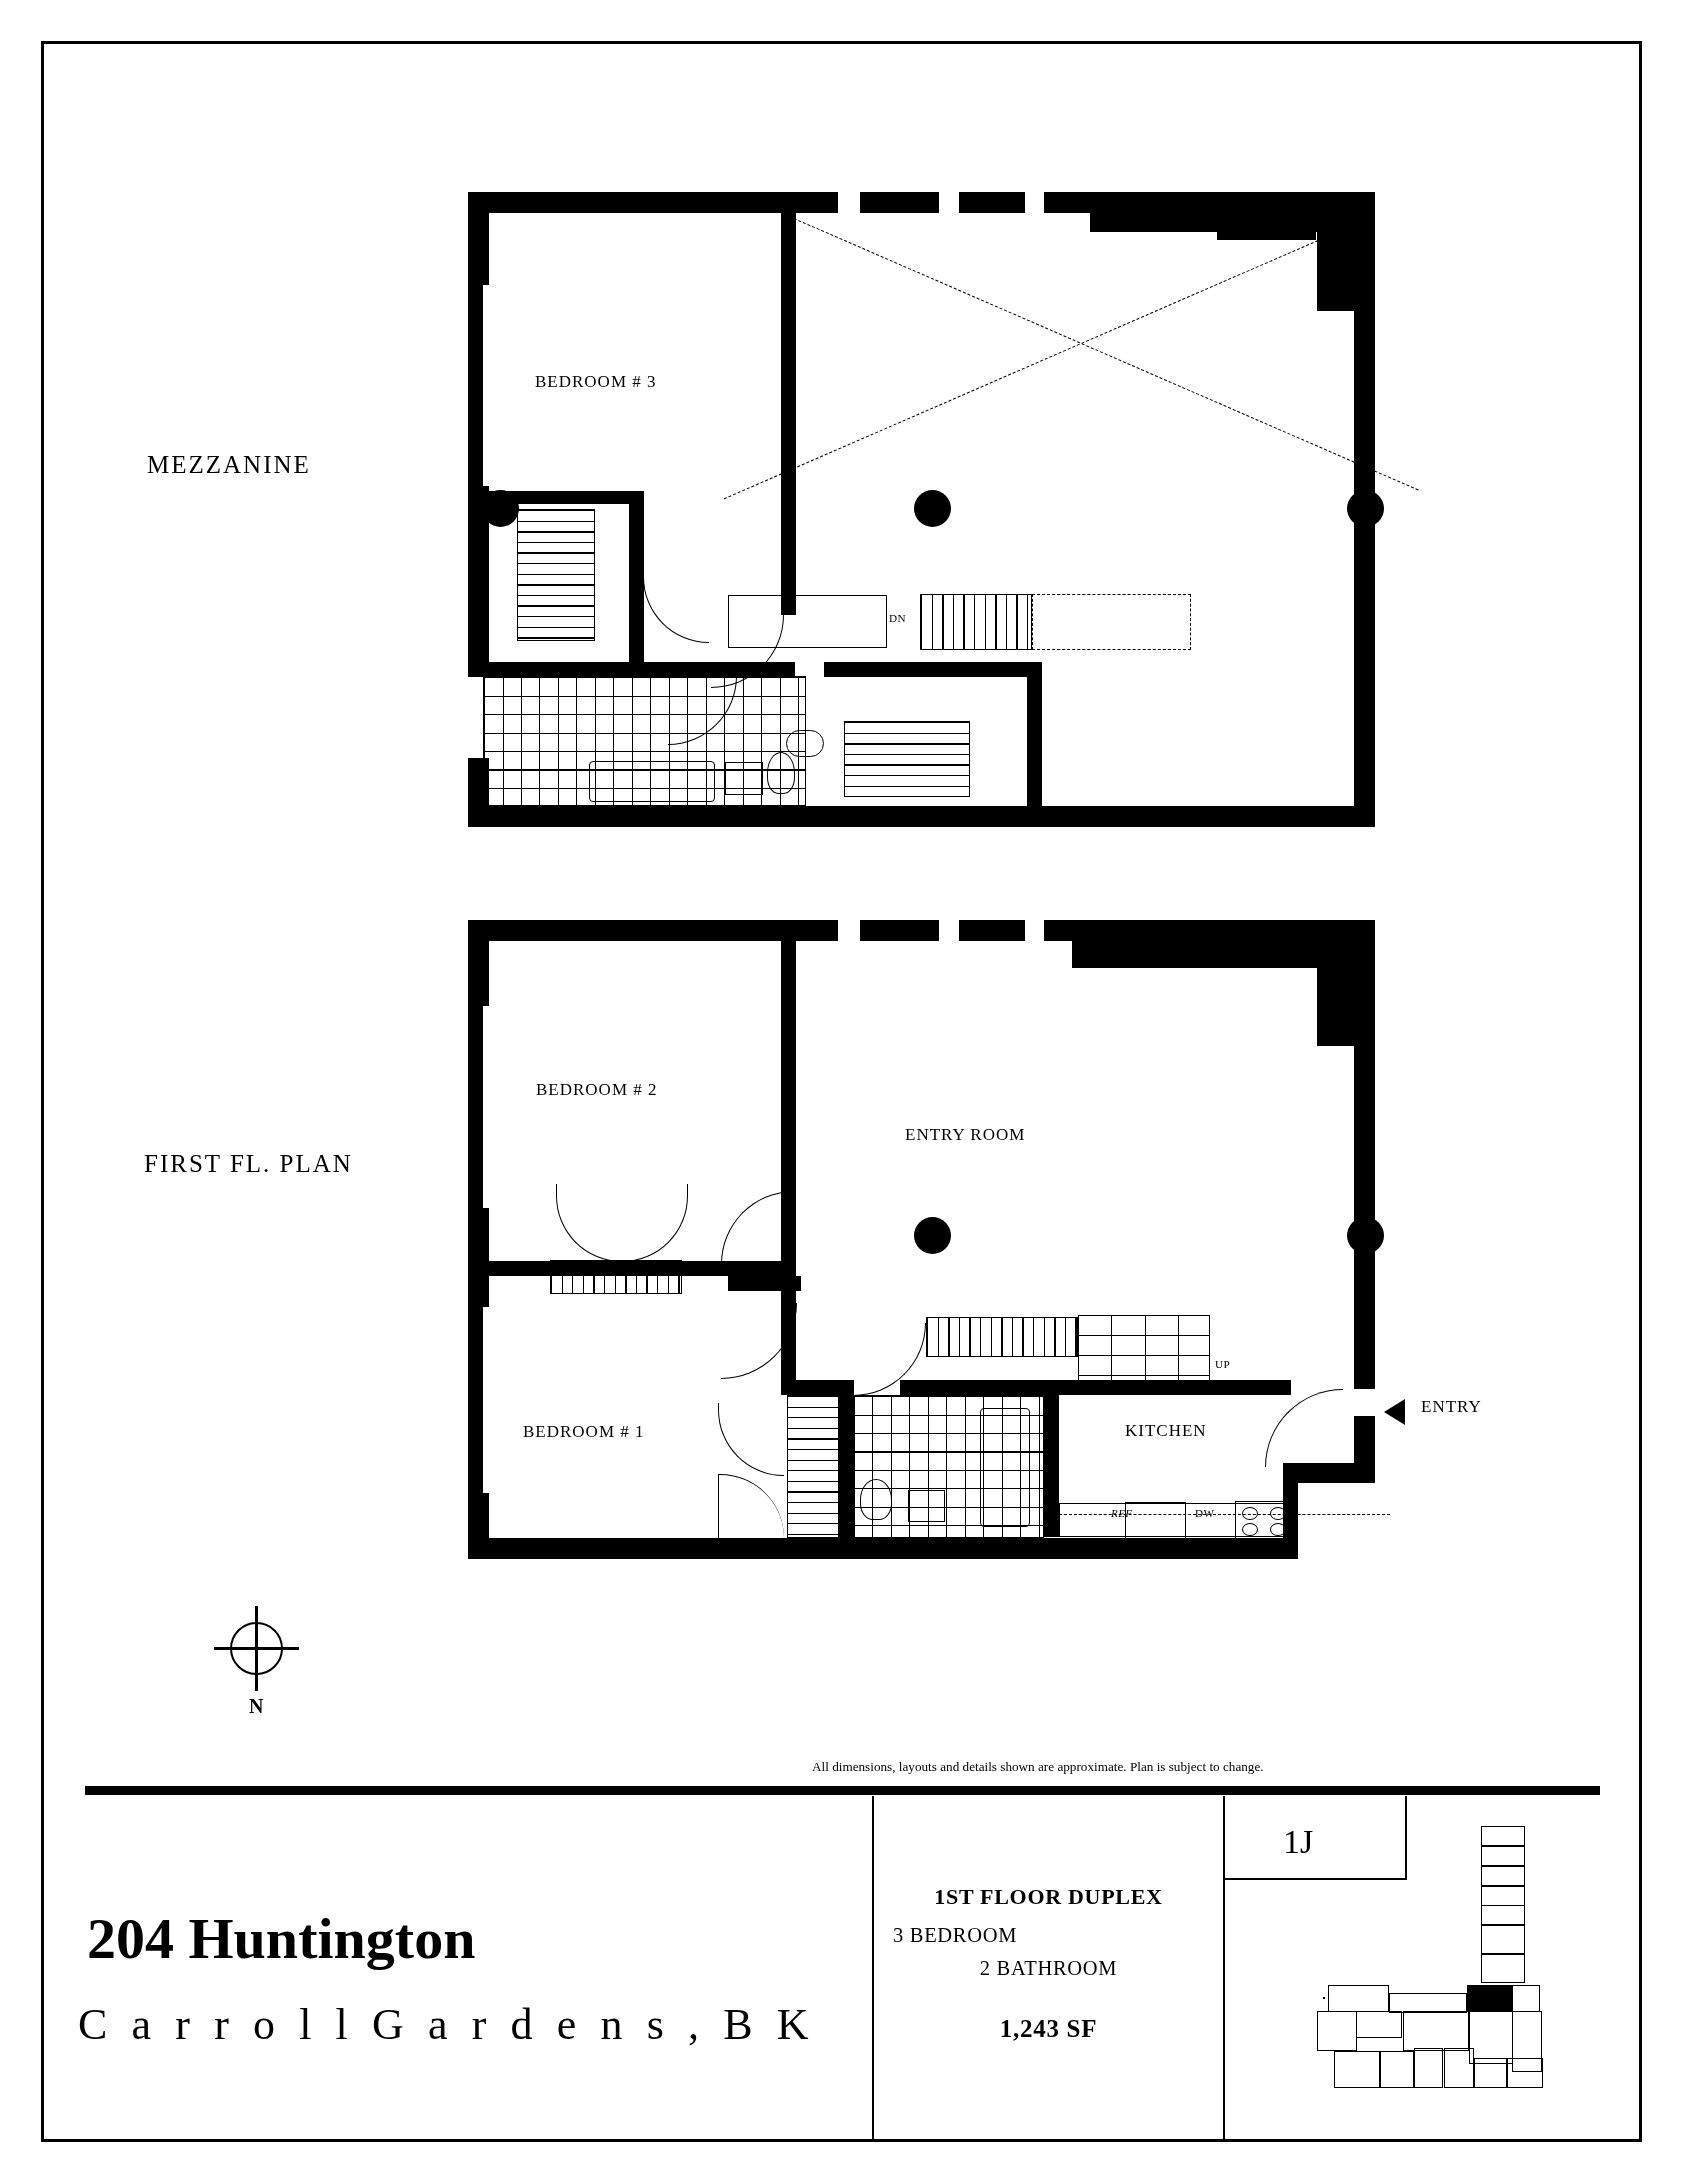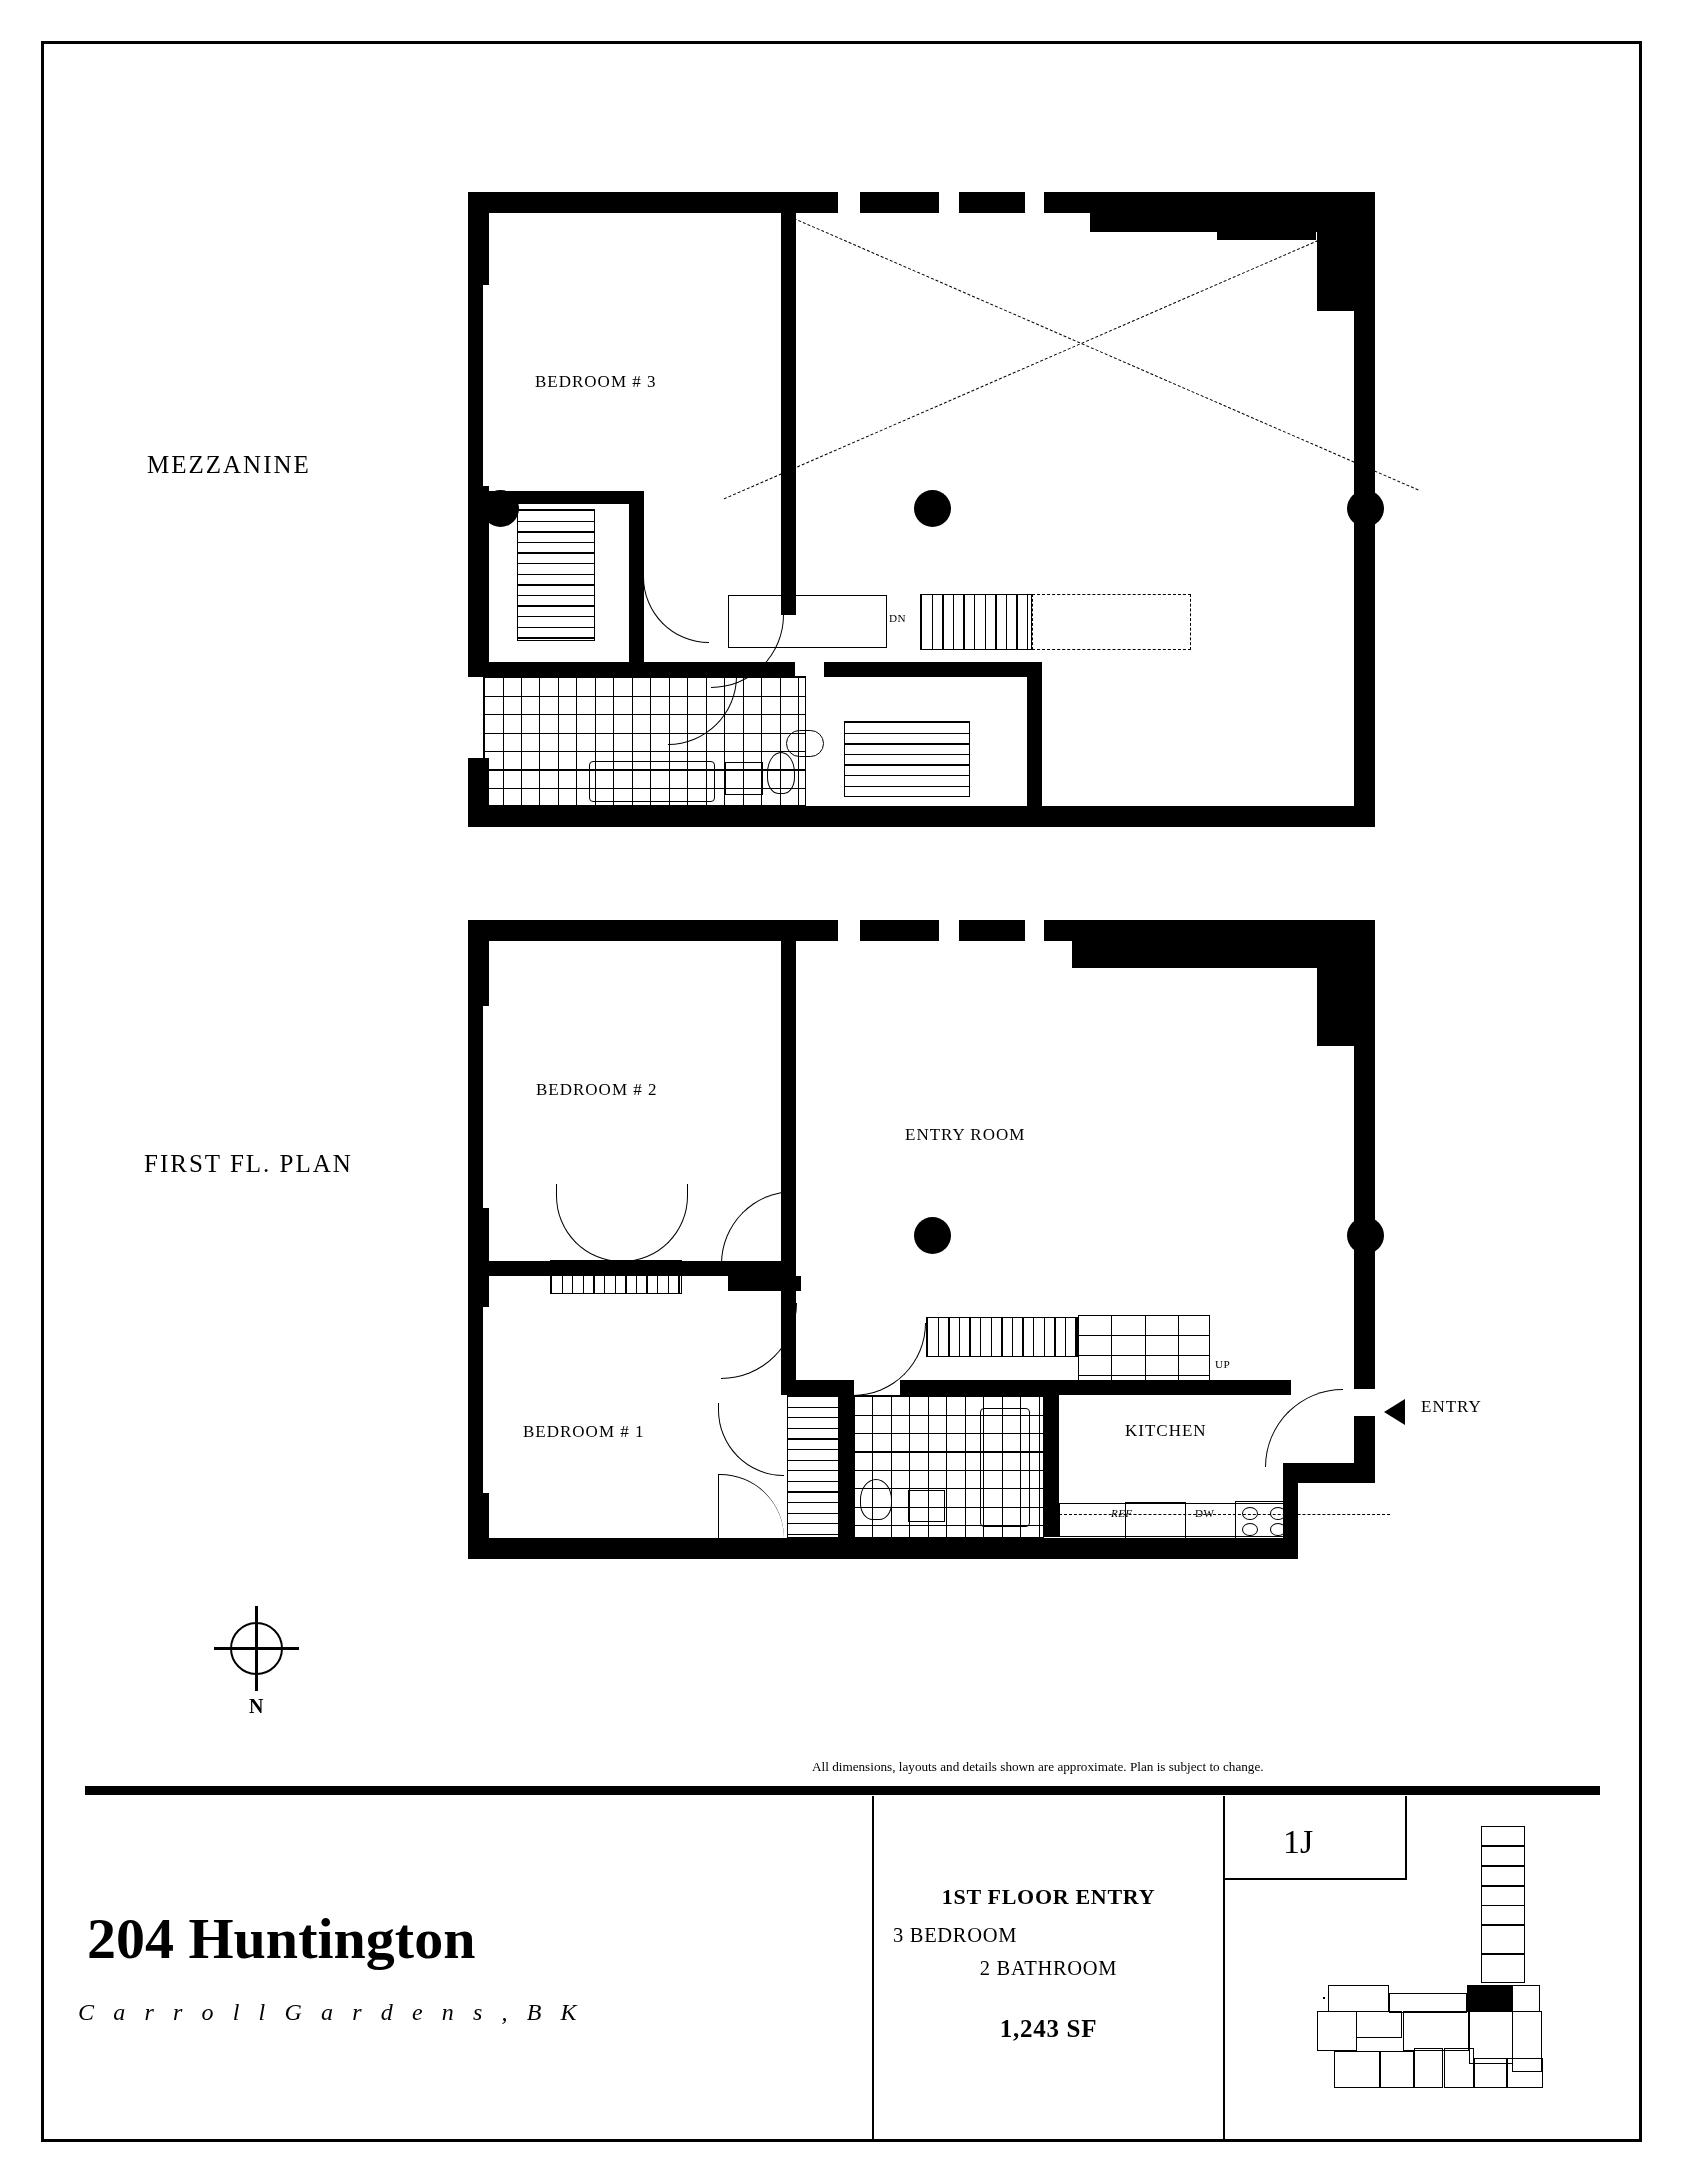"1ST FLOOR ENTRY" div.unit-type { text: ENTRY -> DUPLEX }
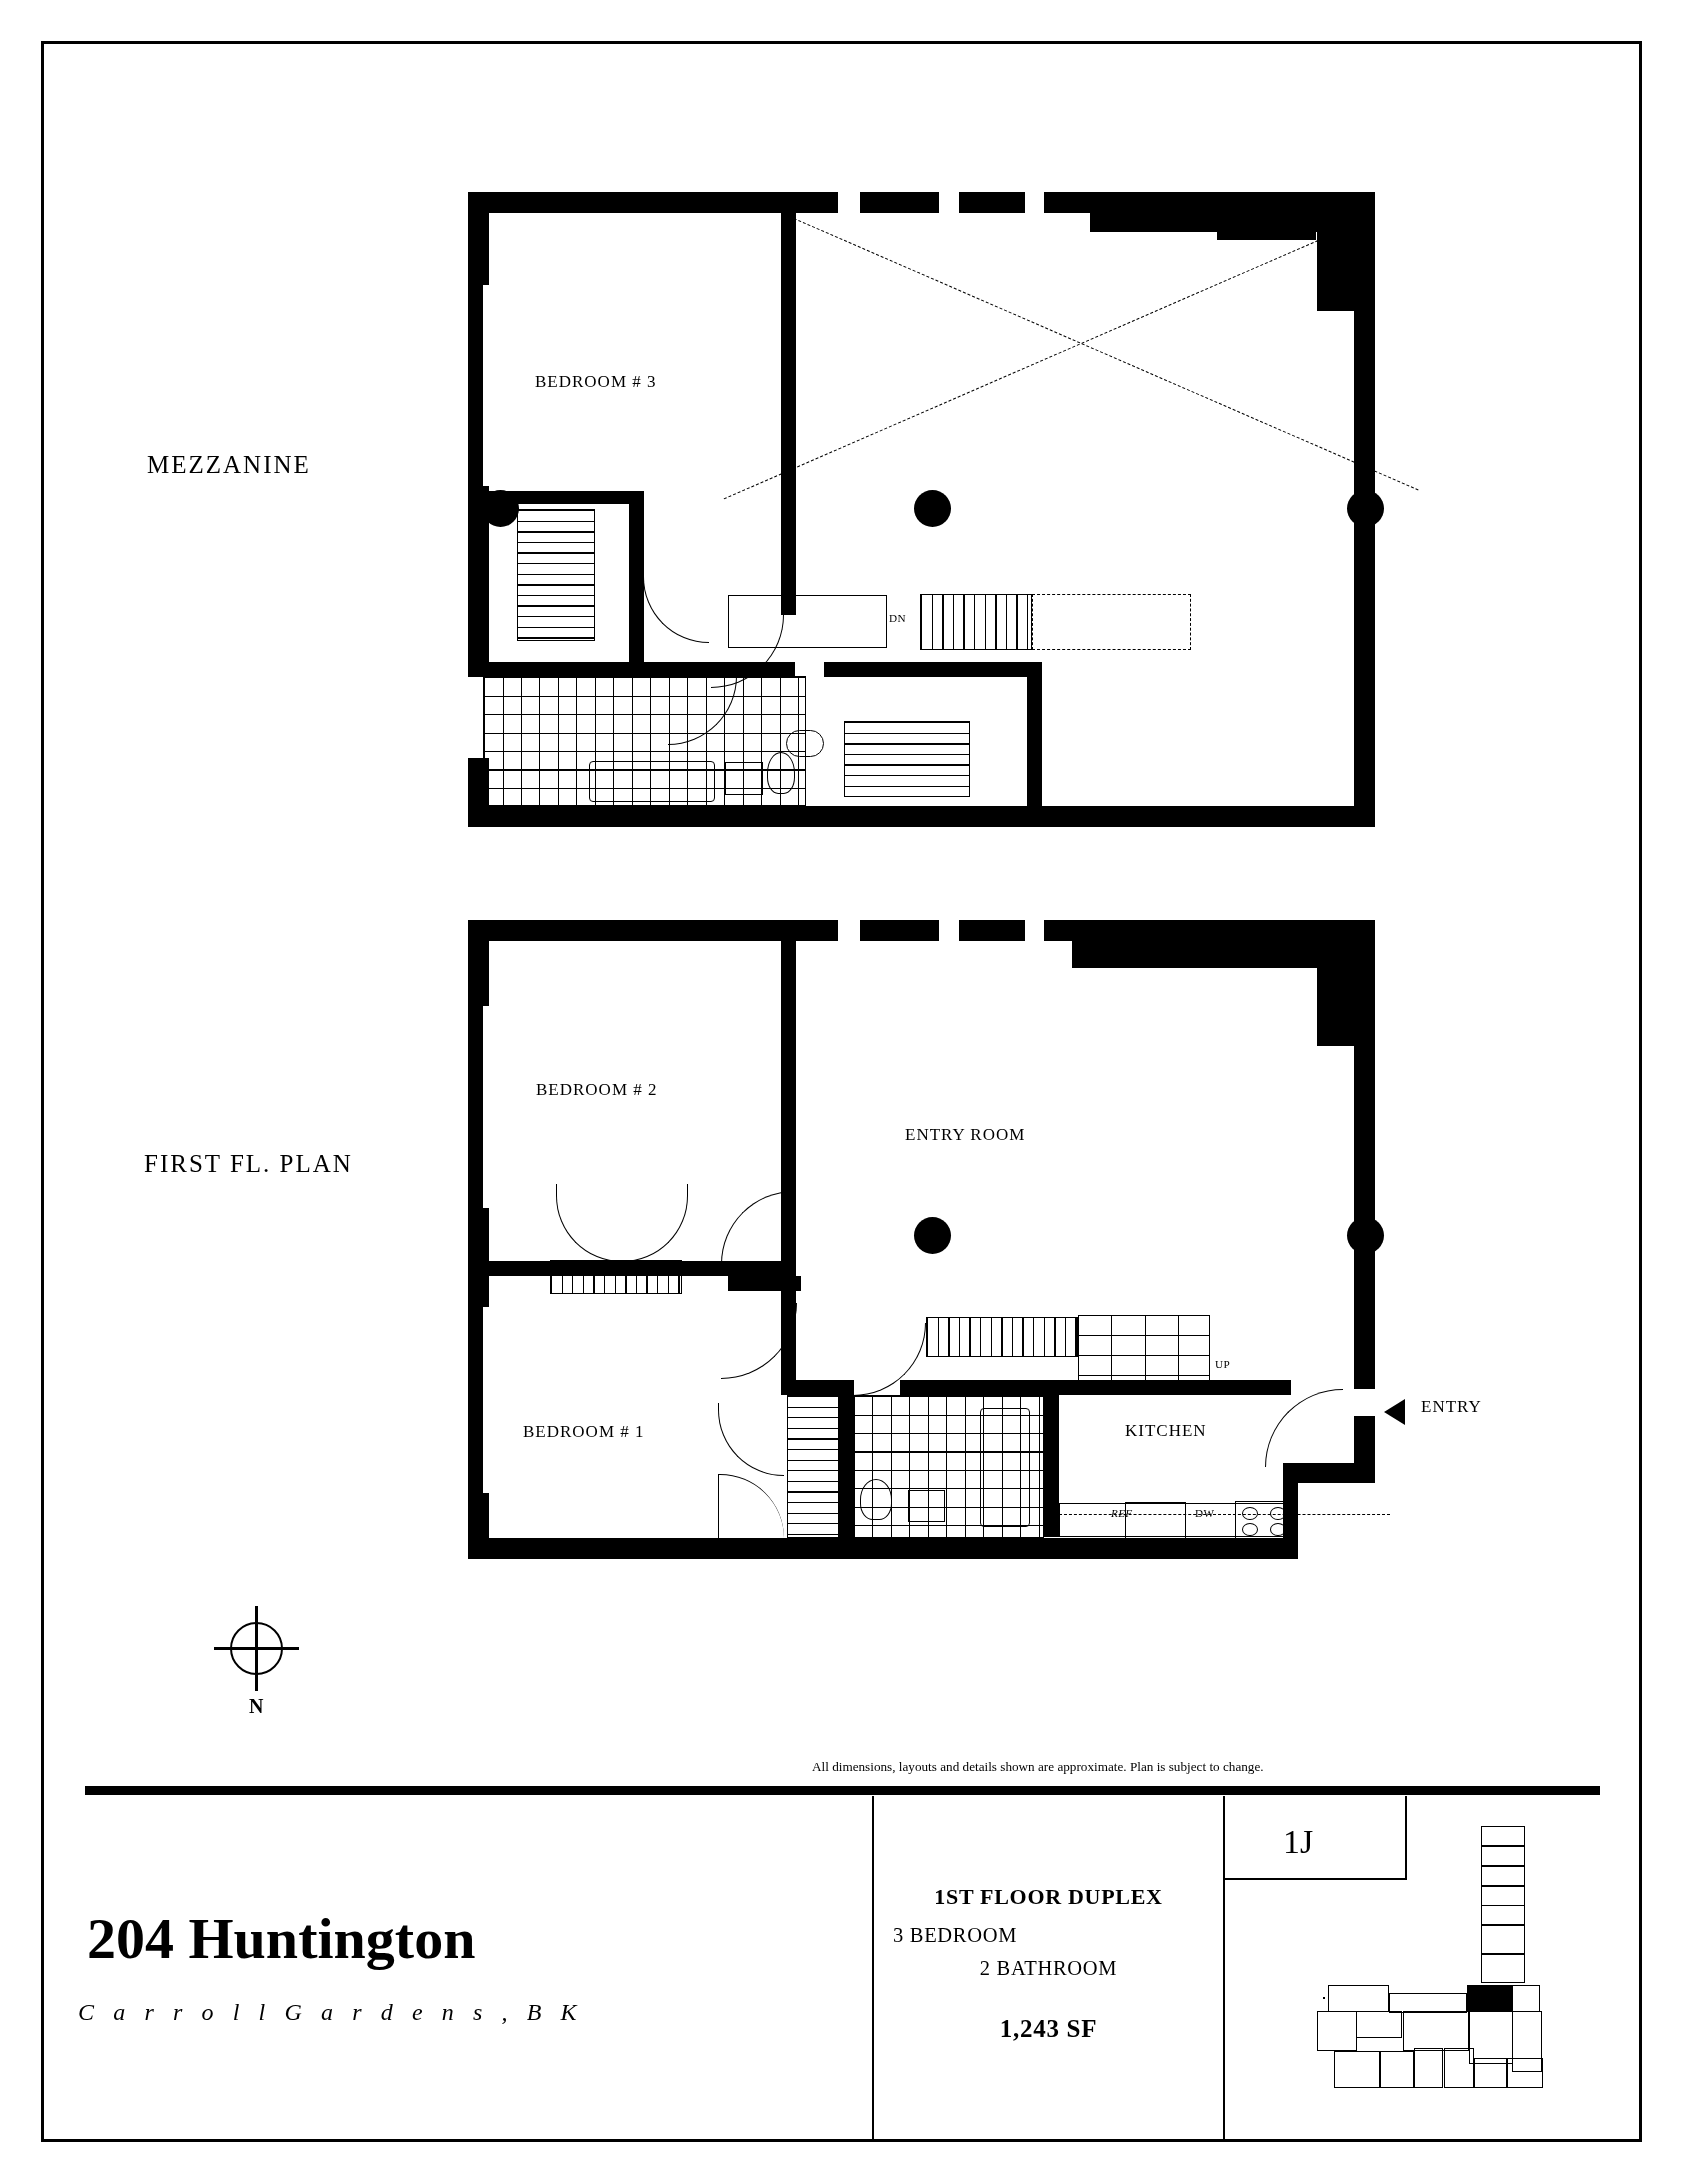"C a r r o" .addr-sub { font-size: 24px -> 44px; font-style: italic -> none }
